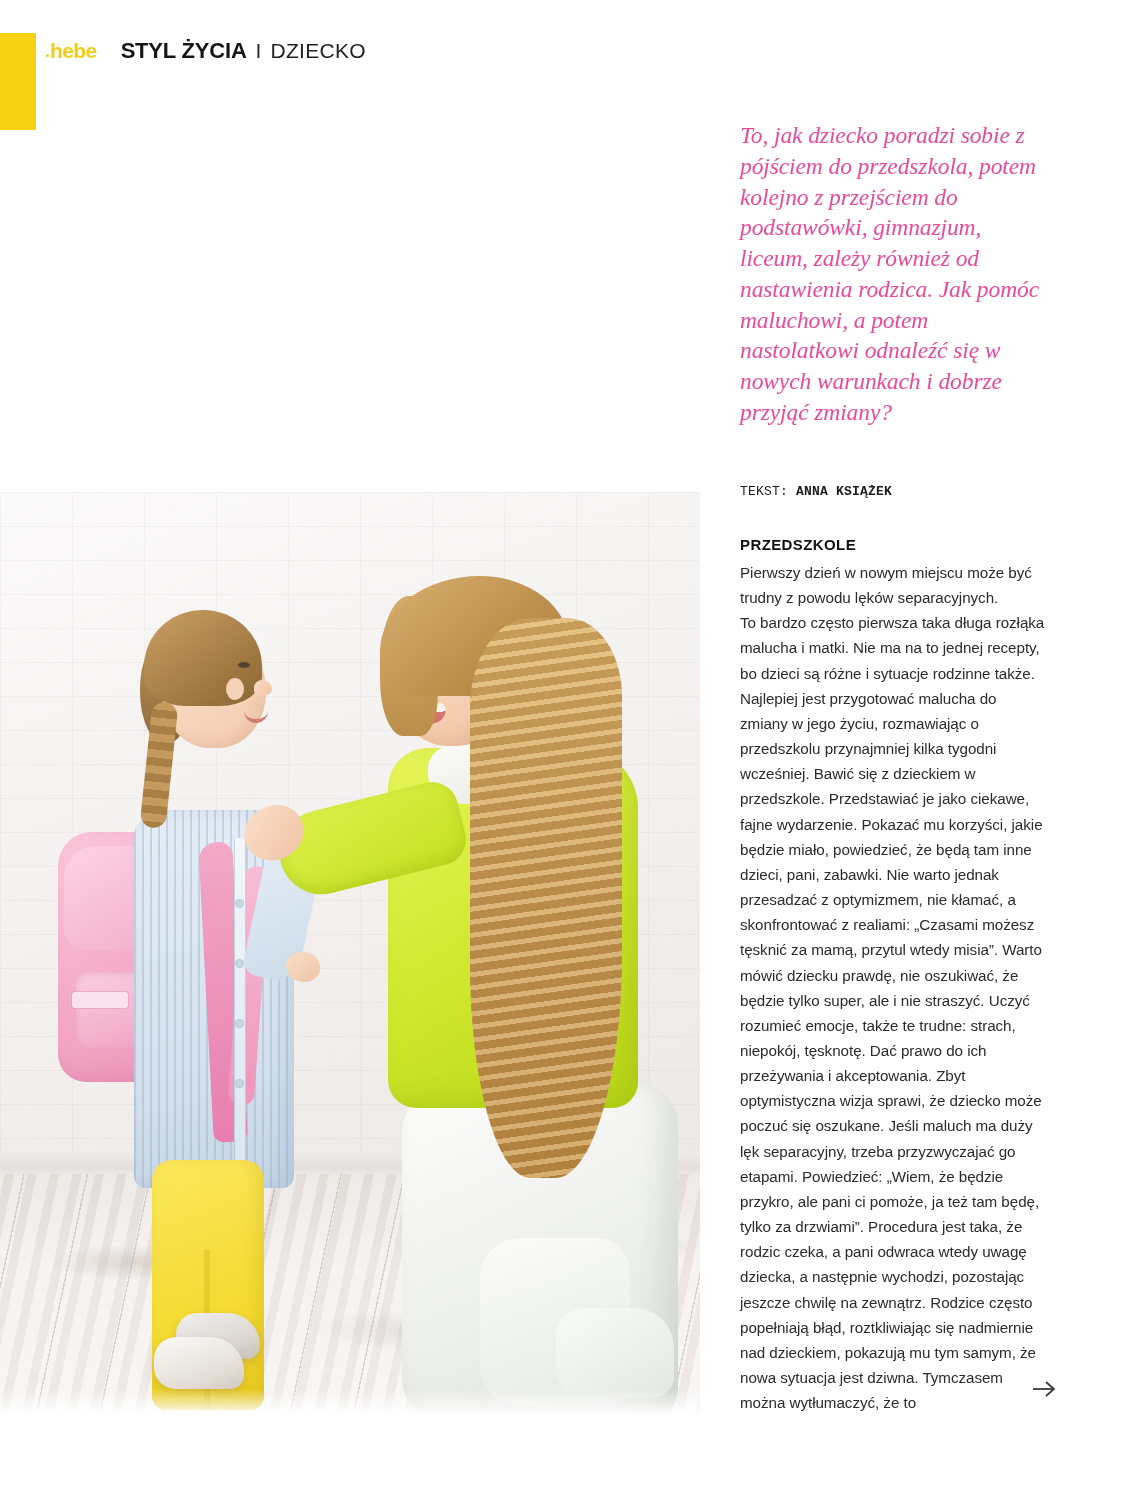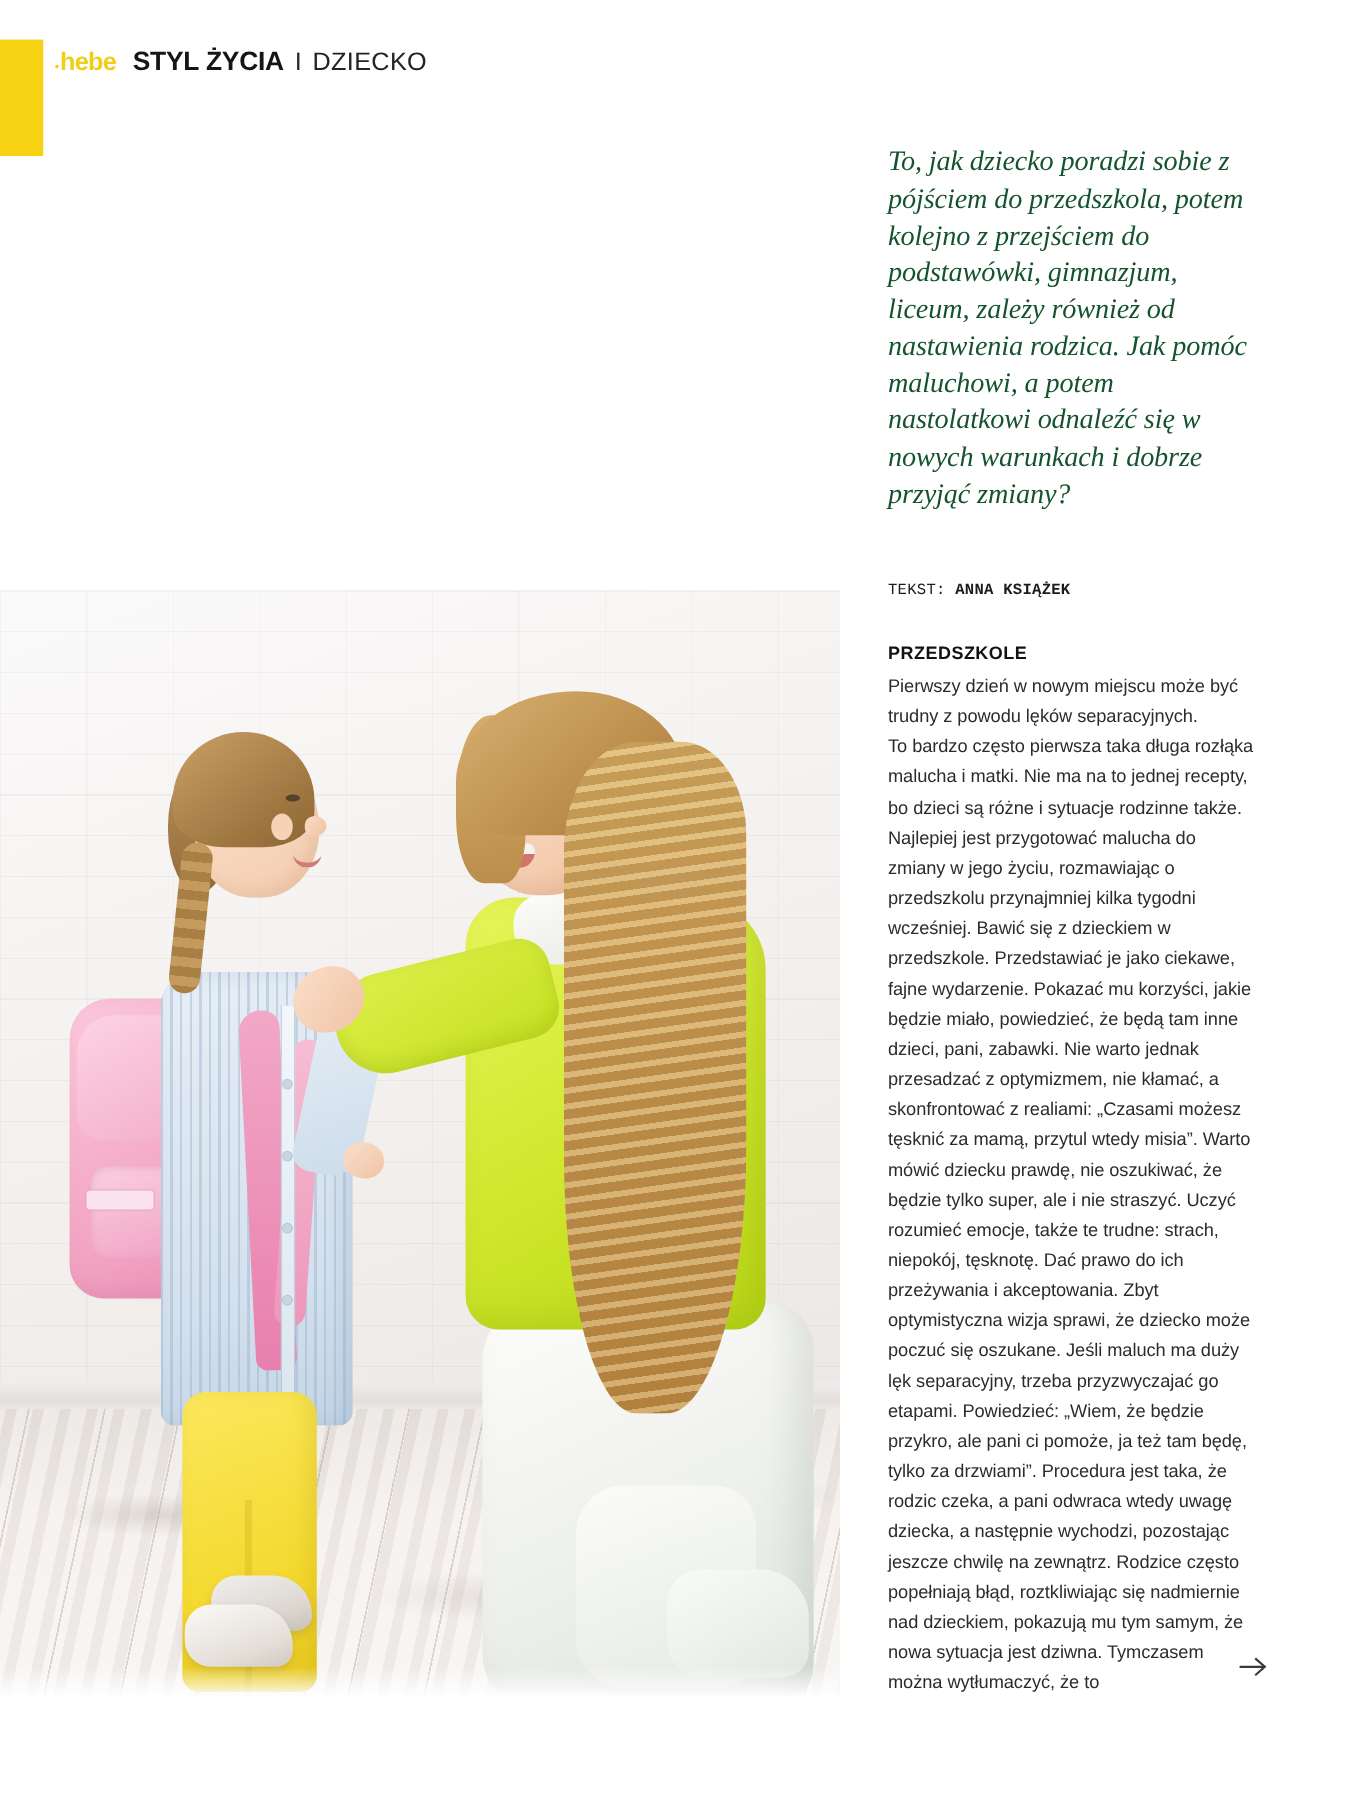"STYL ŻYCIA" .masthead-strong { margin-left: 14px -> 24px }
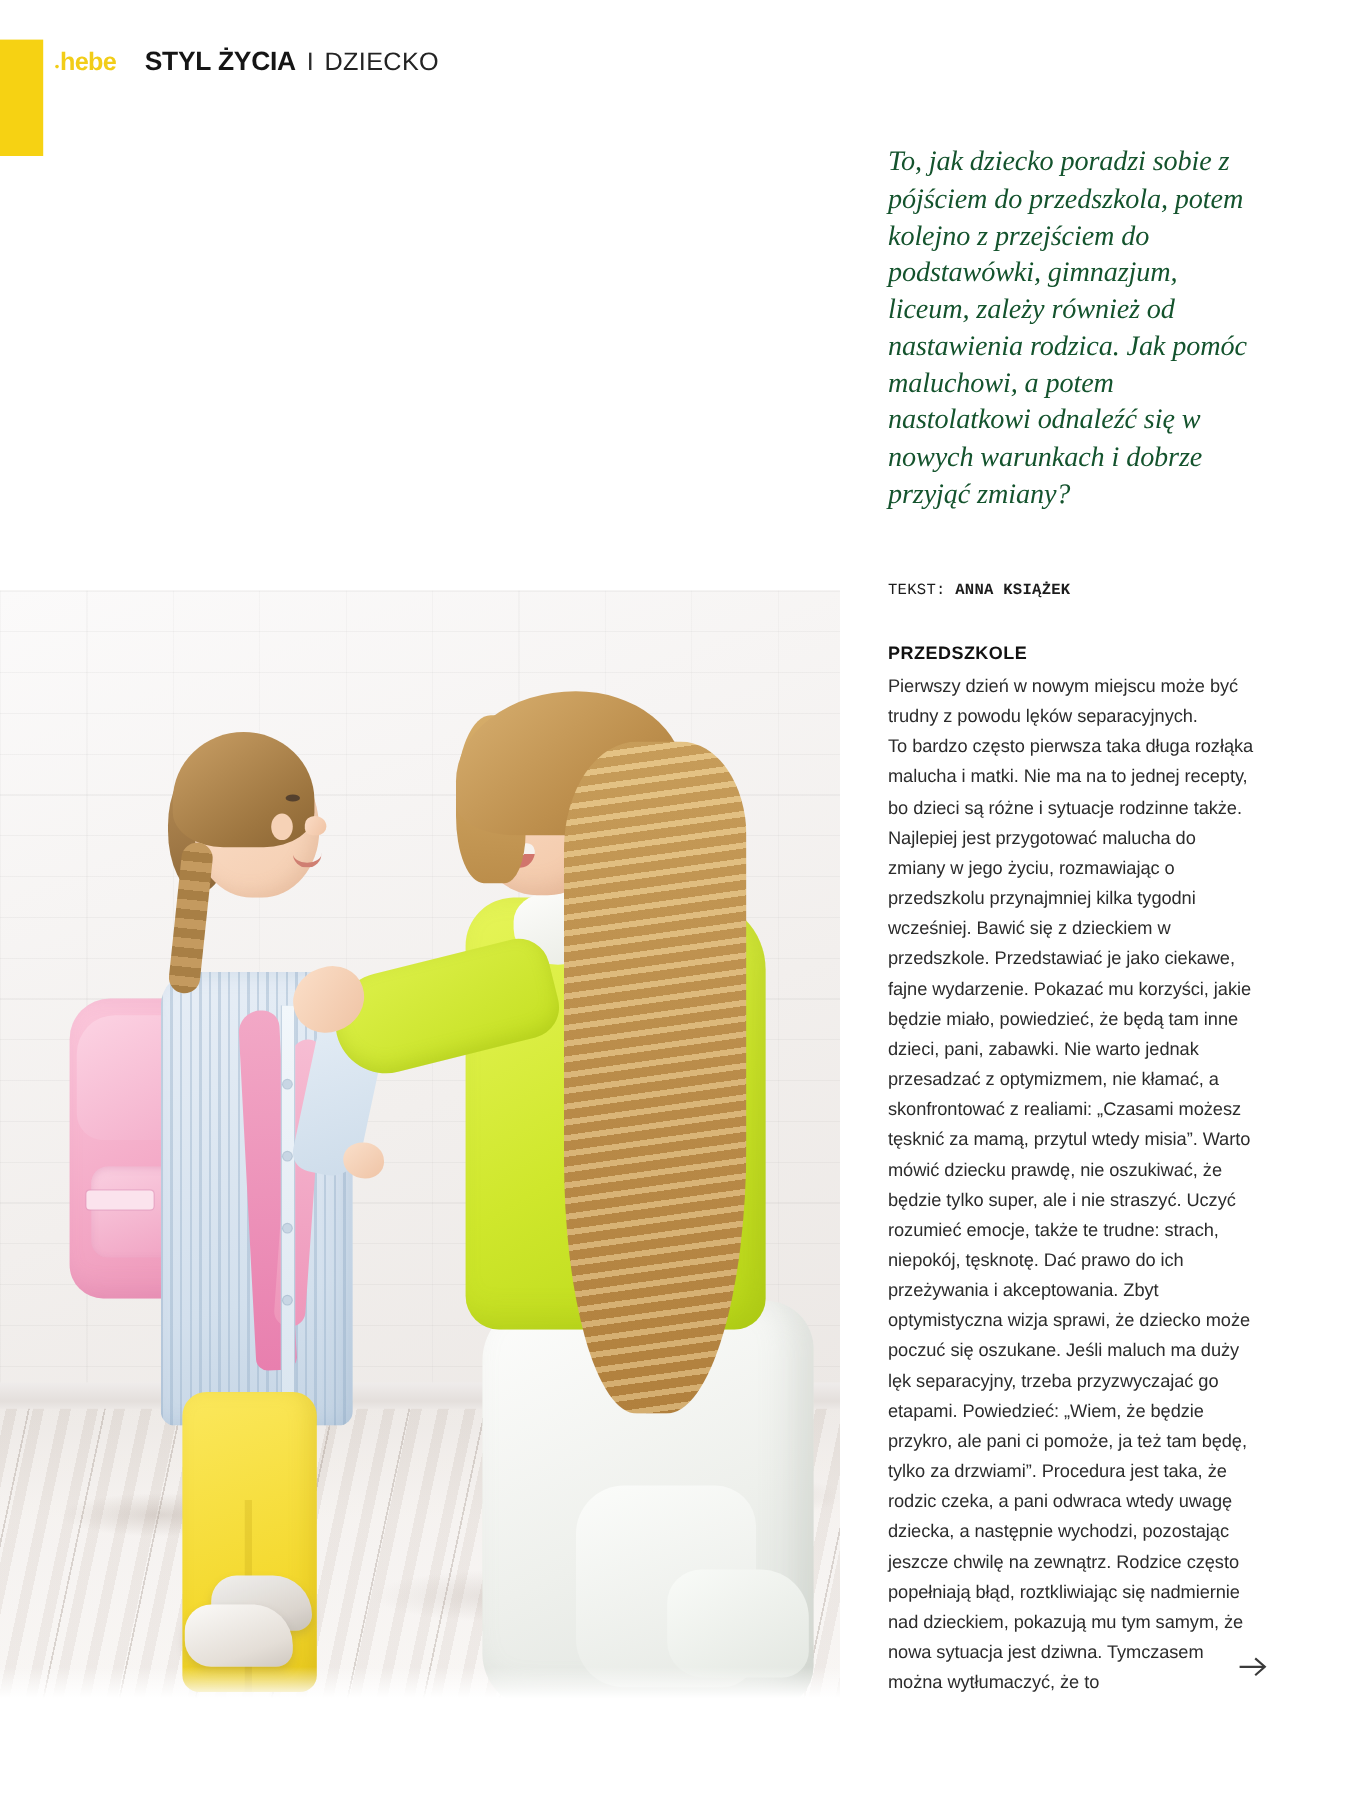"To, jak dziecko poradzi sobie" .lead { color: #14532d -> #ec4899 }
